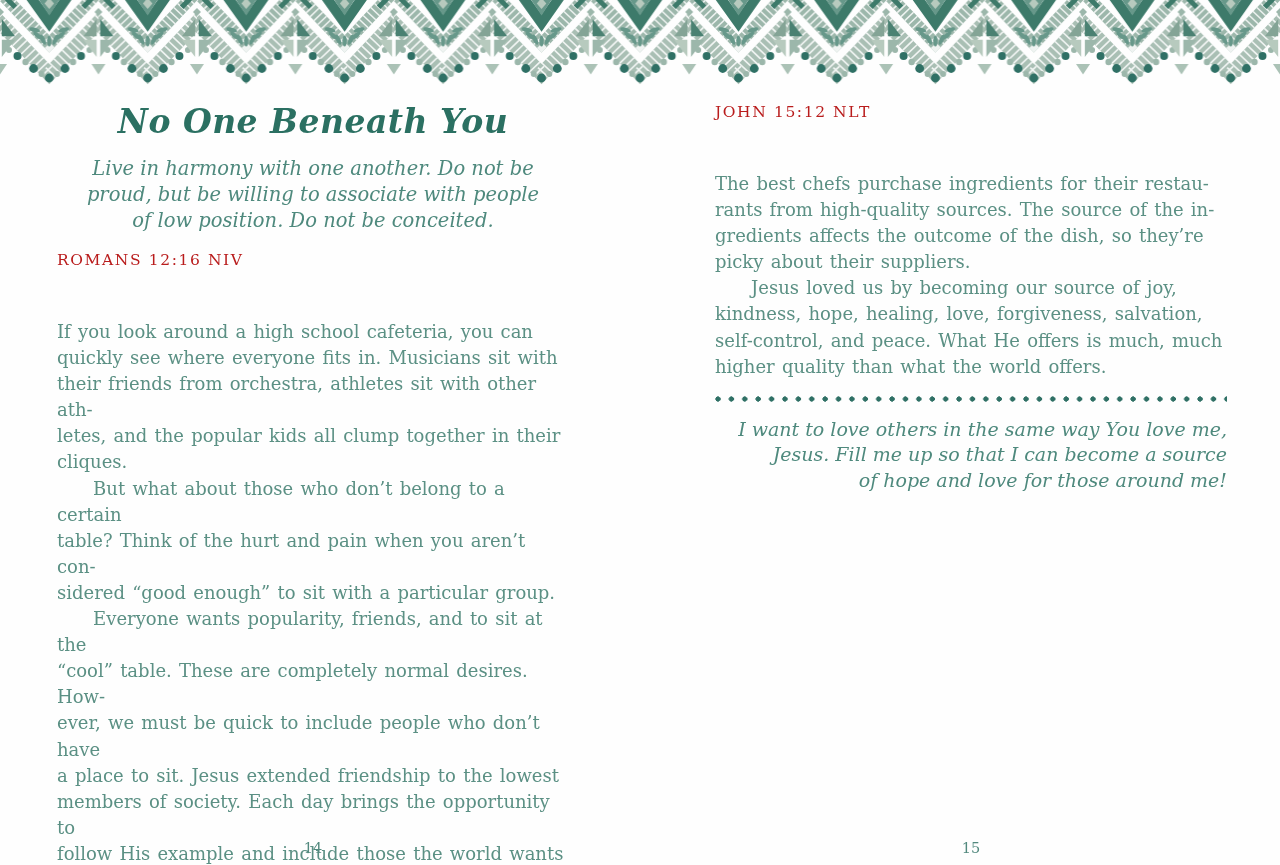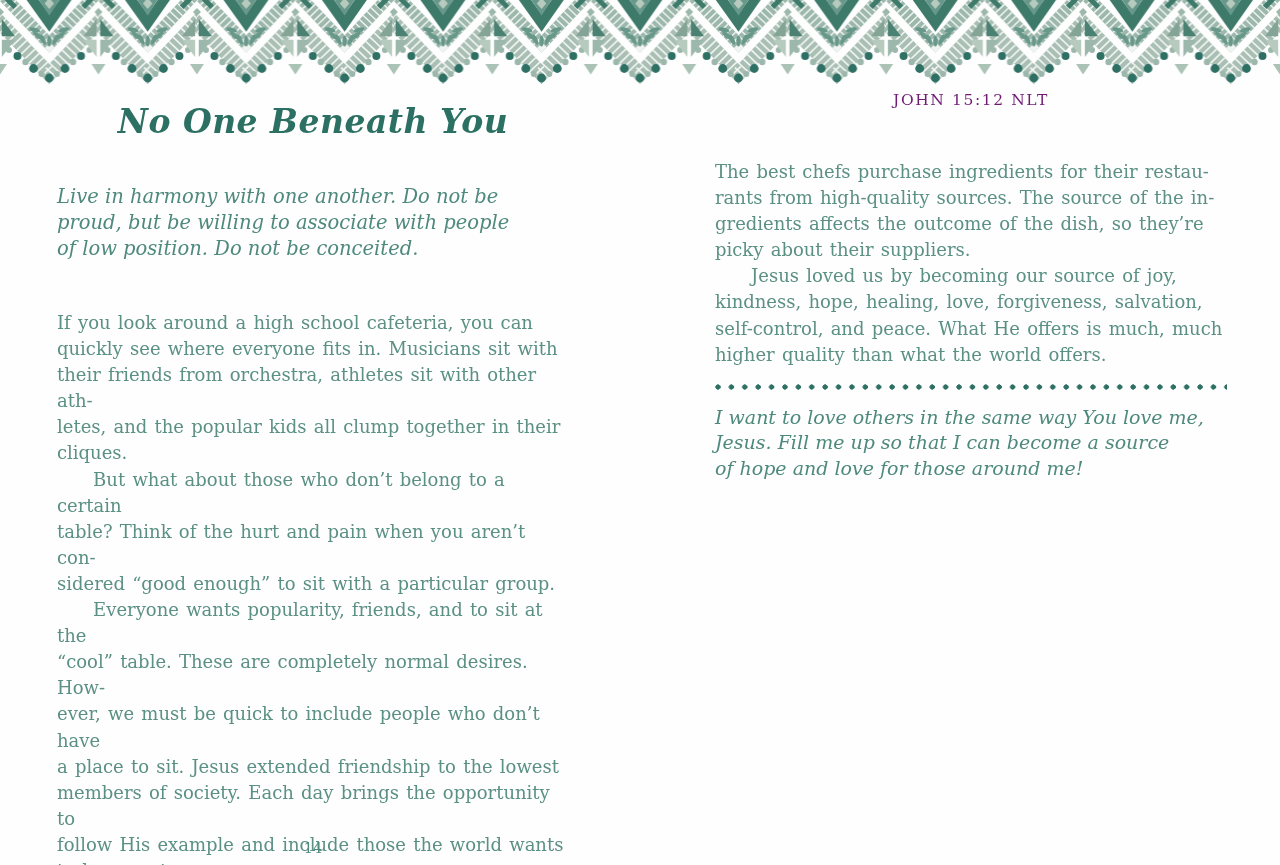"JOHN 15:12 NLT" .verse-ref { color: #701a75 -> #b91c1c; margin-top: 3px -> 15px; text-align: center -> none }
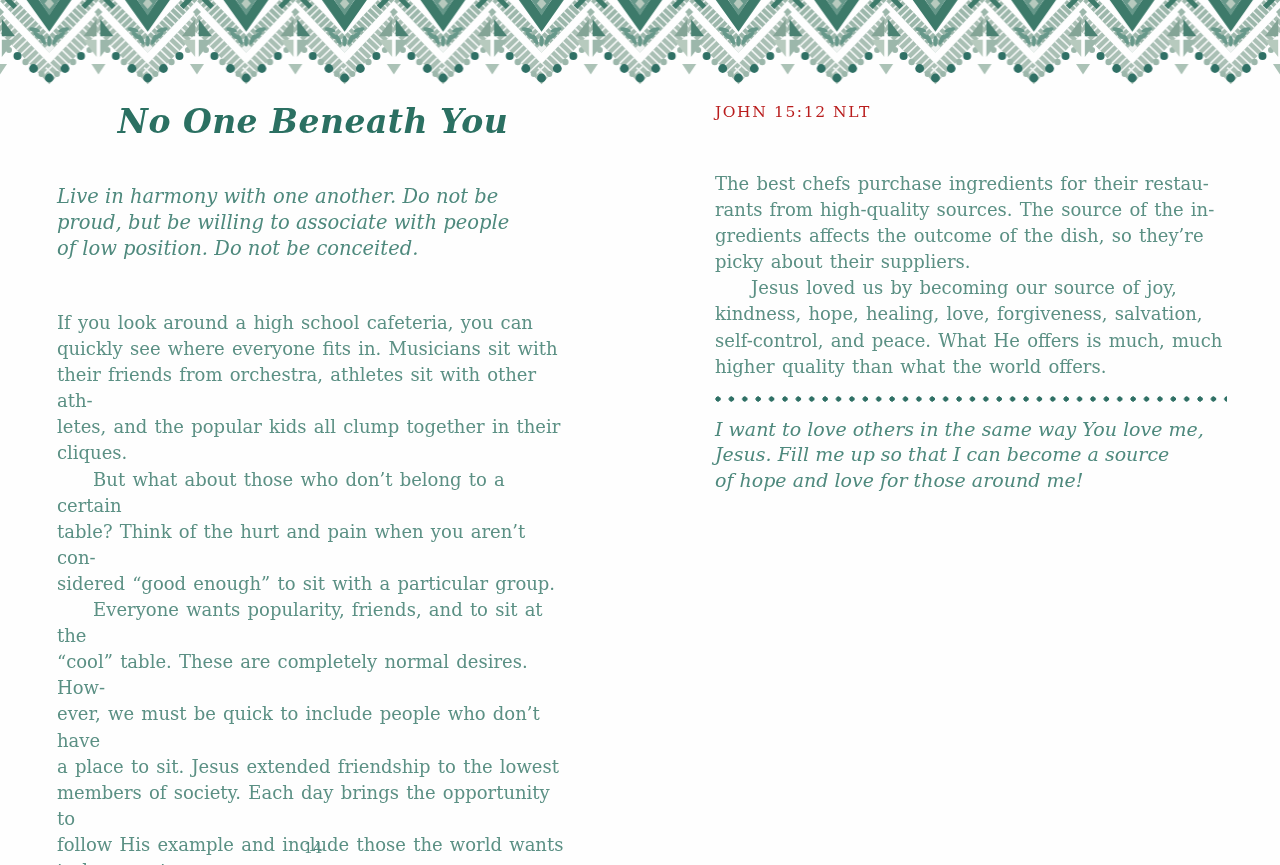"Live in harmony with one" .verse { margin-top: 40px -> 12px; text-align: left -> center }
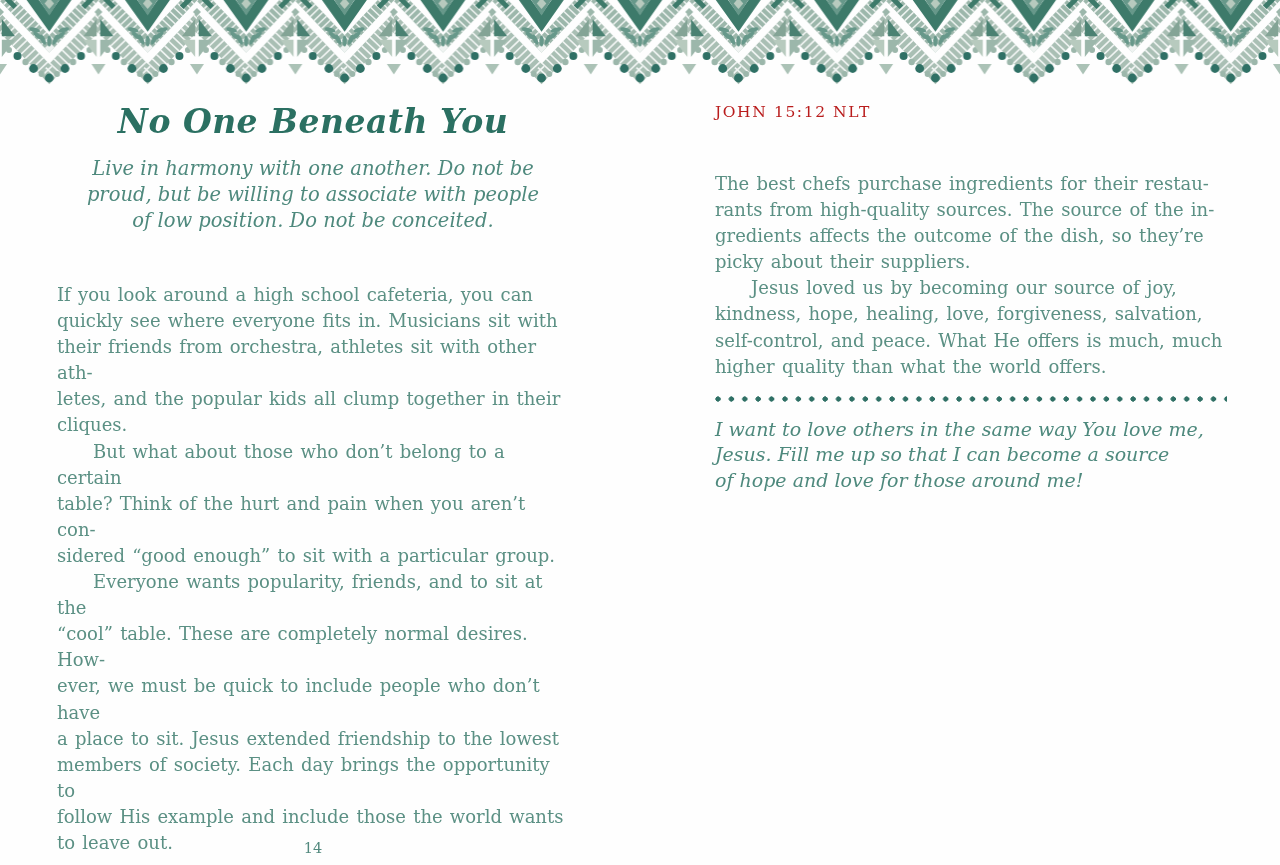"ROMANS 12:16 NIV" div.verse-ref { html: none -> <div>ROMANS 12:16 NIV</div> }
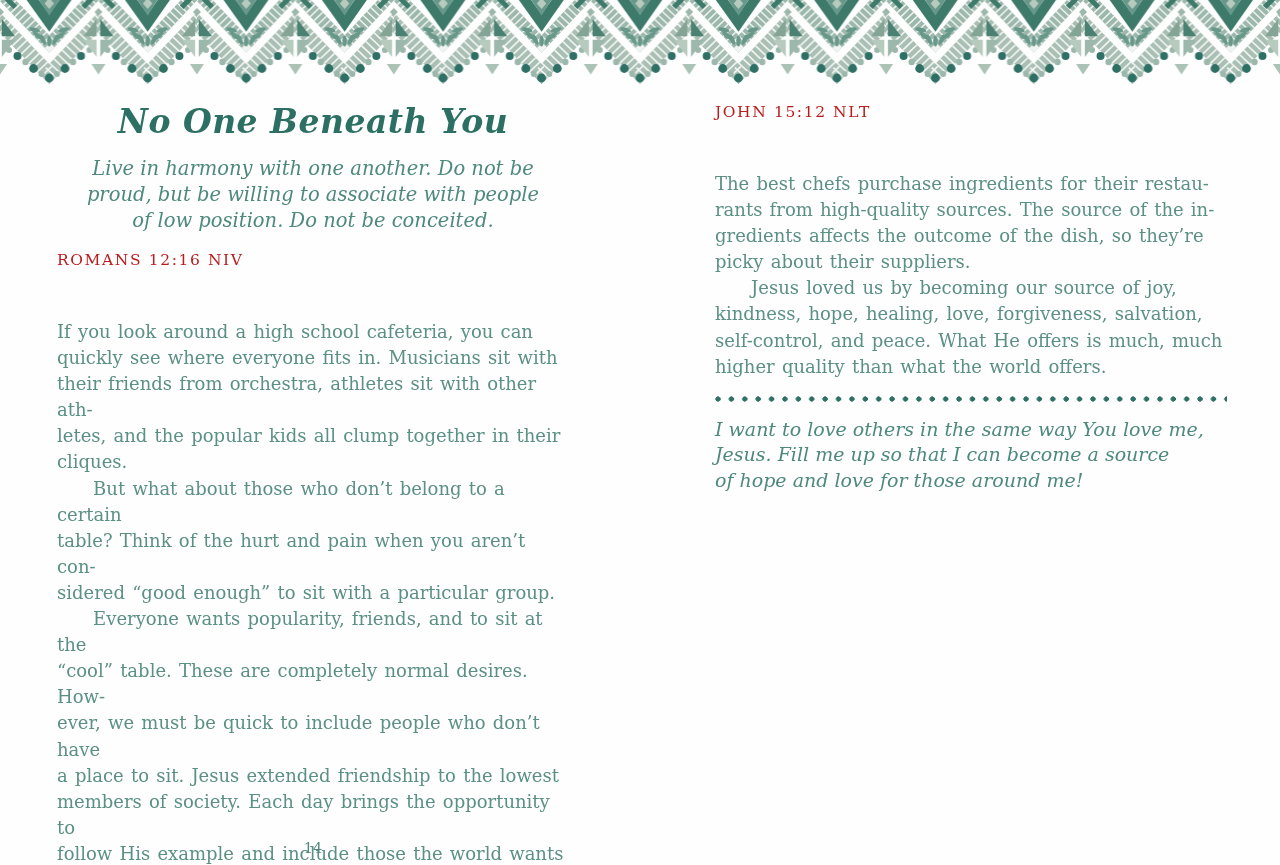"I want to love others" .prayer { text-align: left -> right }
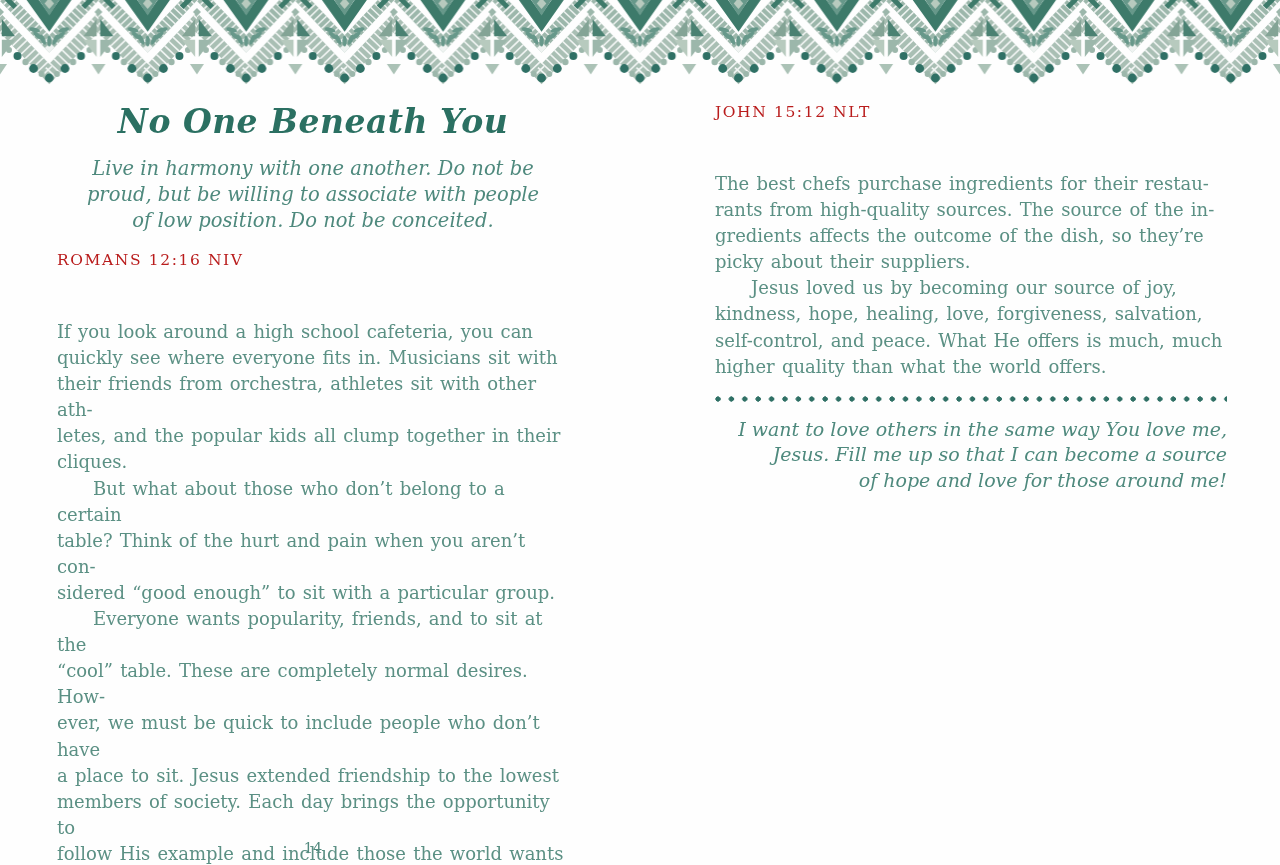"15" div.page-number { html: none -> <div>15</div> }
